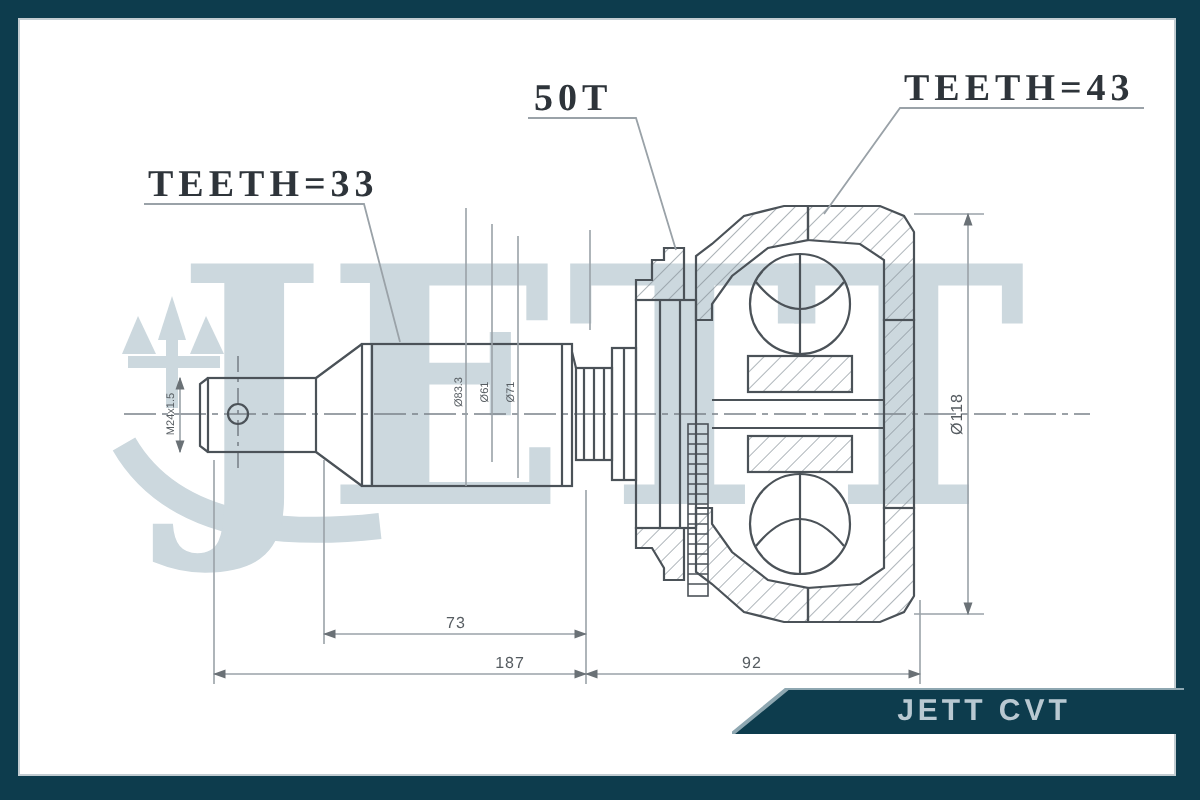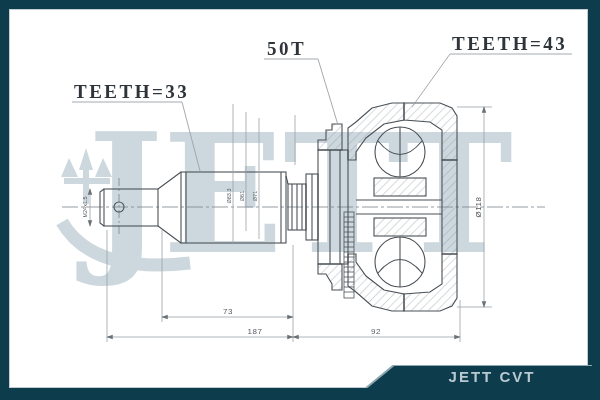"JETT CVT" .brand-band { top: 365px -> 344px }
